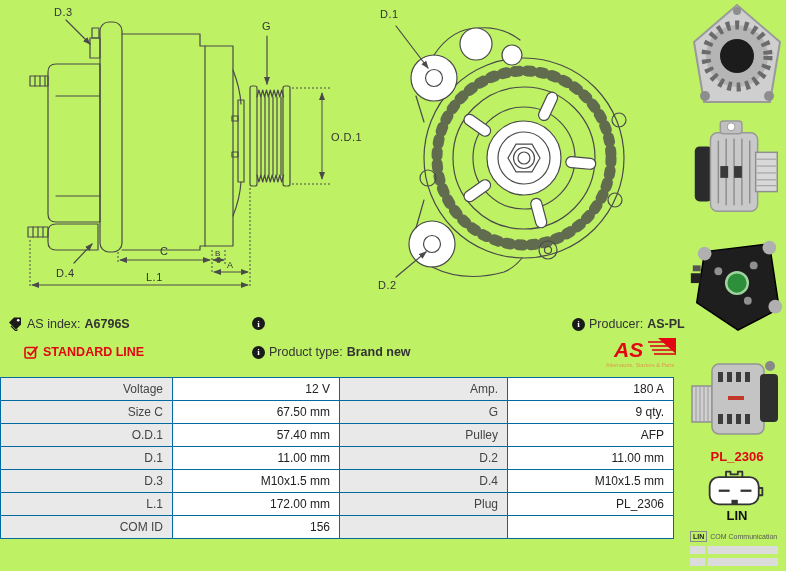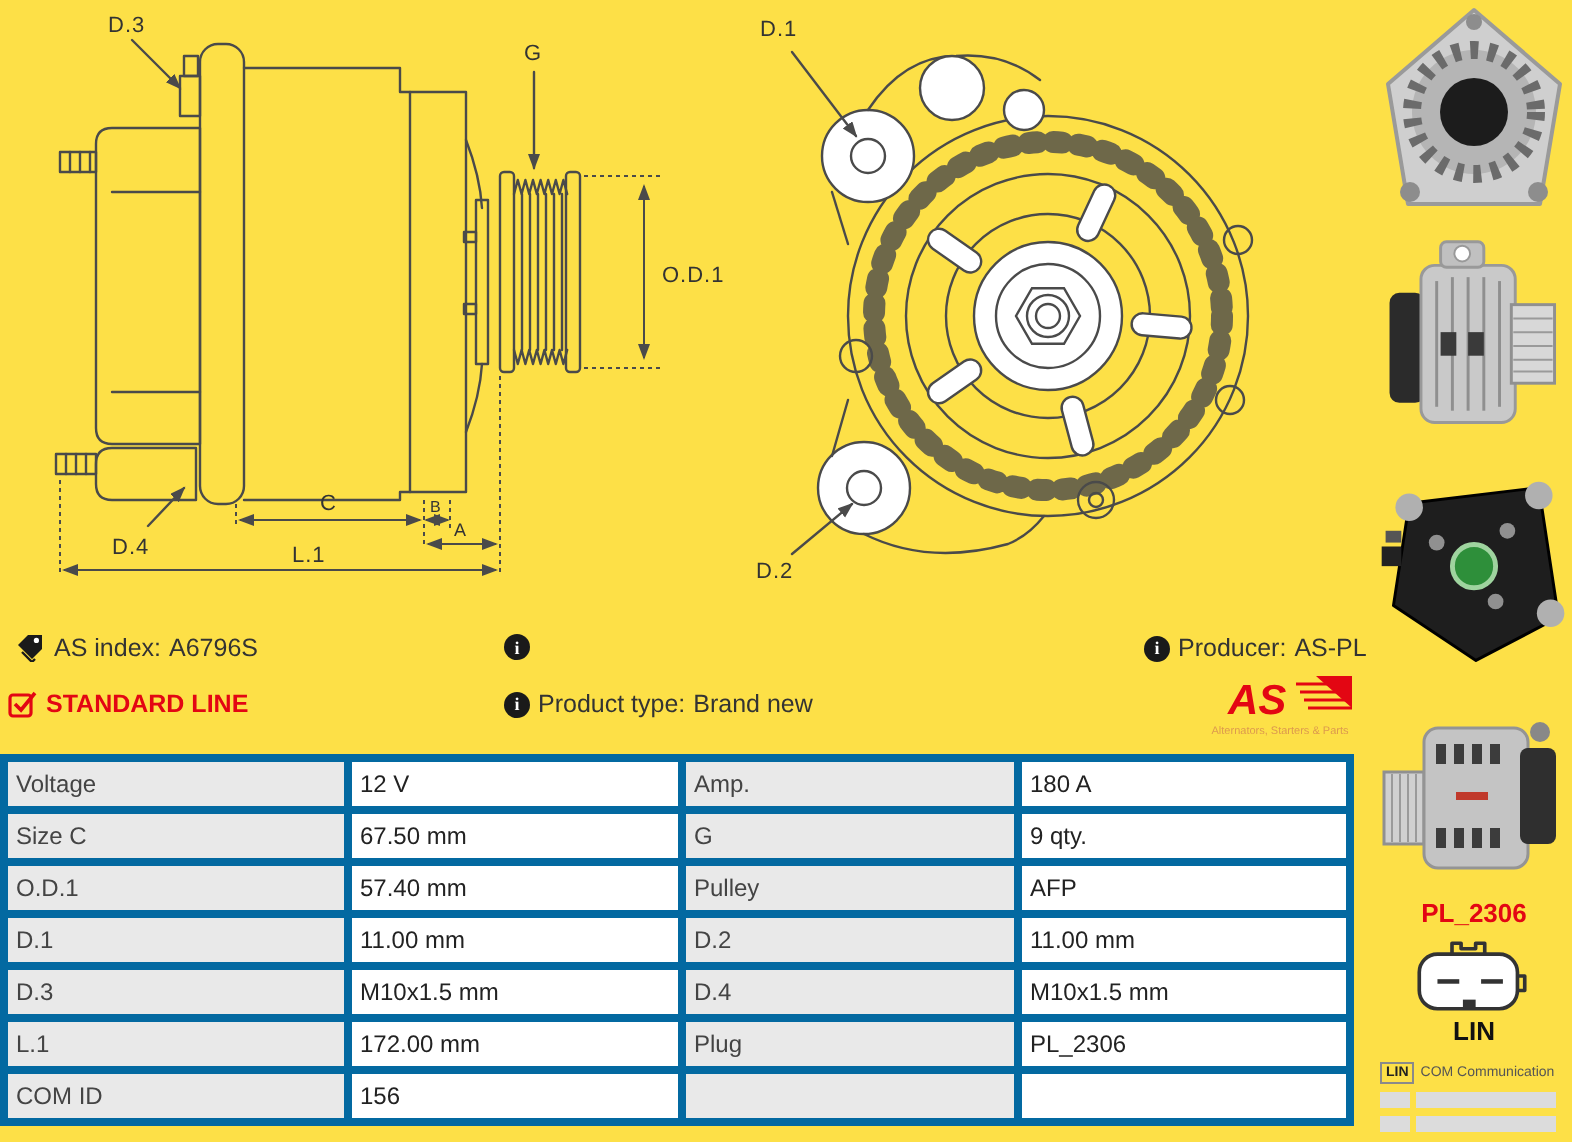"D.3" .page { background: #fde047 -> #bef264 }
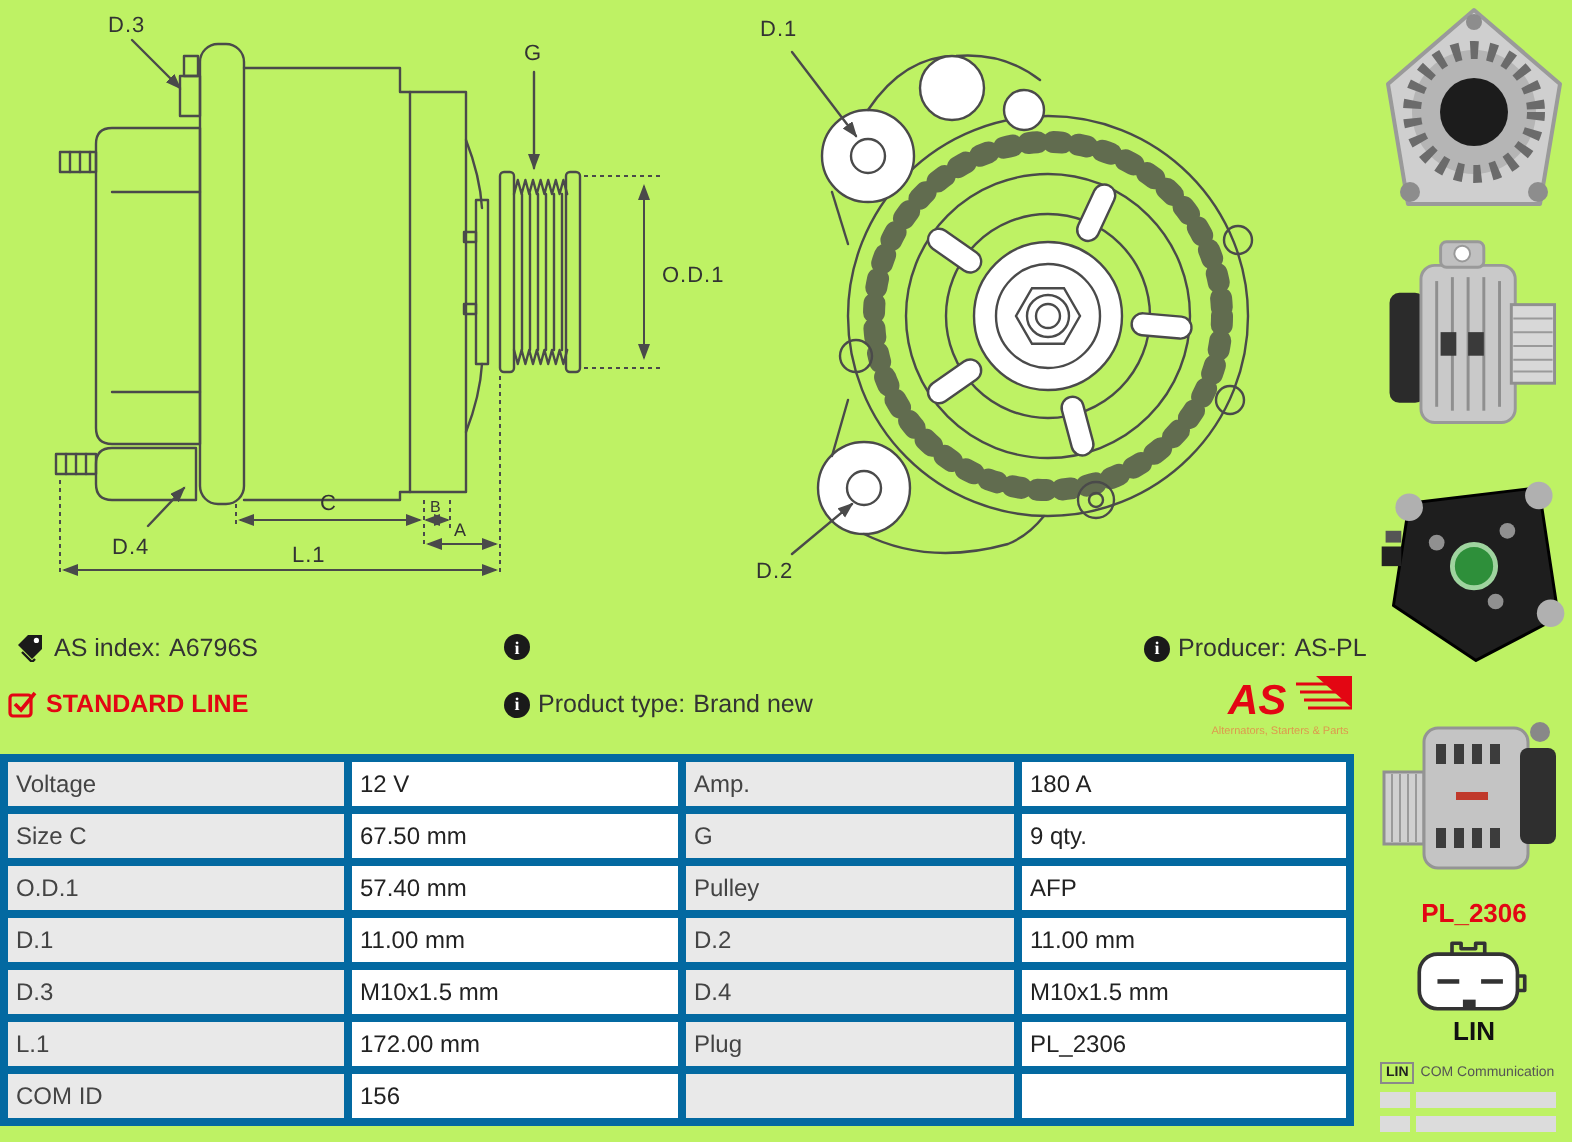"A6796S" .b { font-weight: normal -> bold }
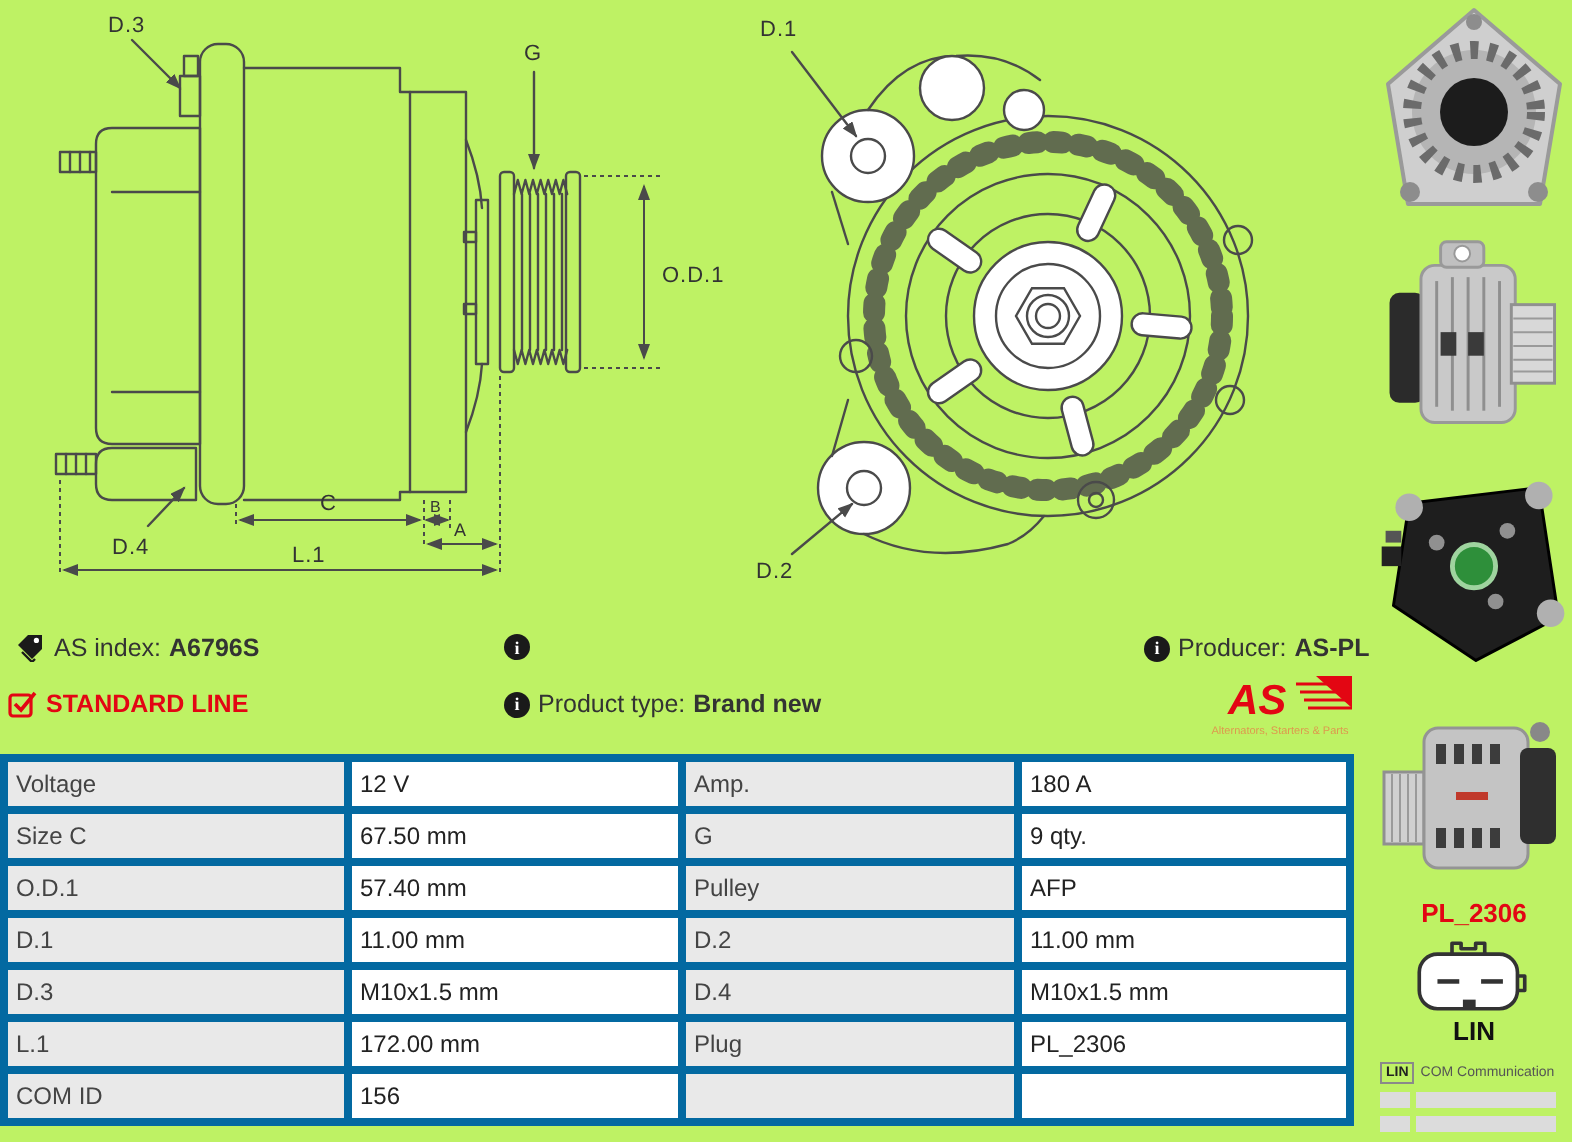"STANDARD LINE" div.info-item { left: 4px -> 24px }
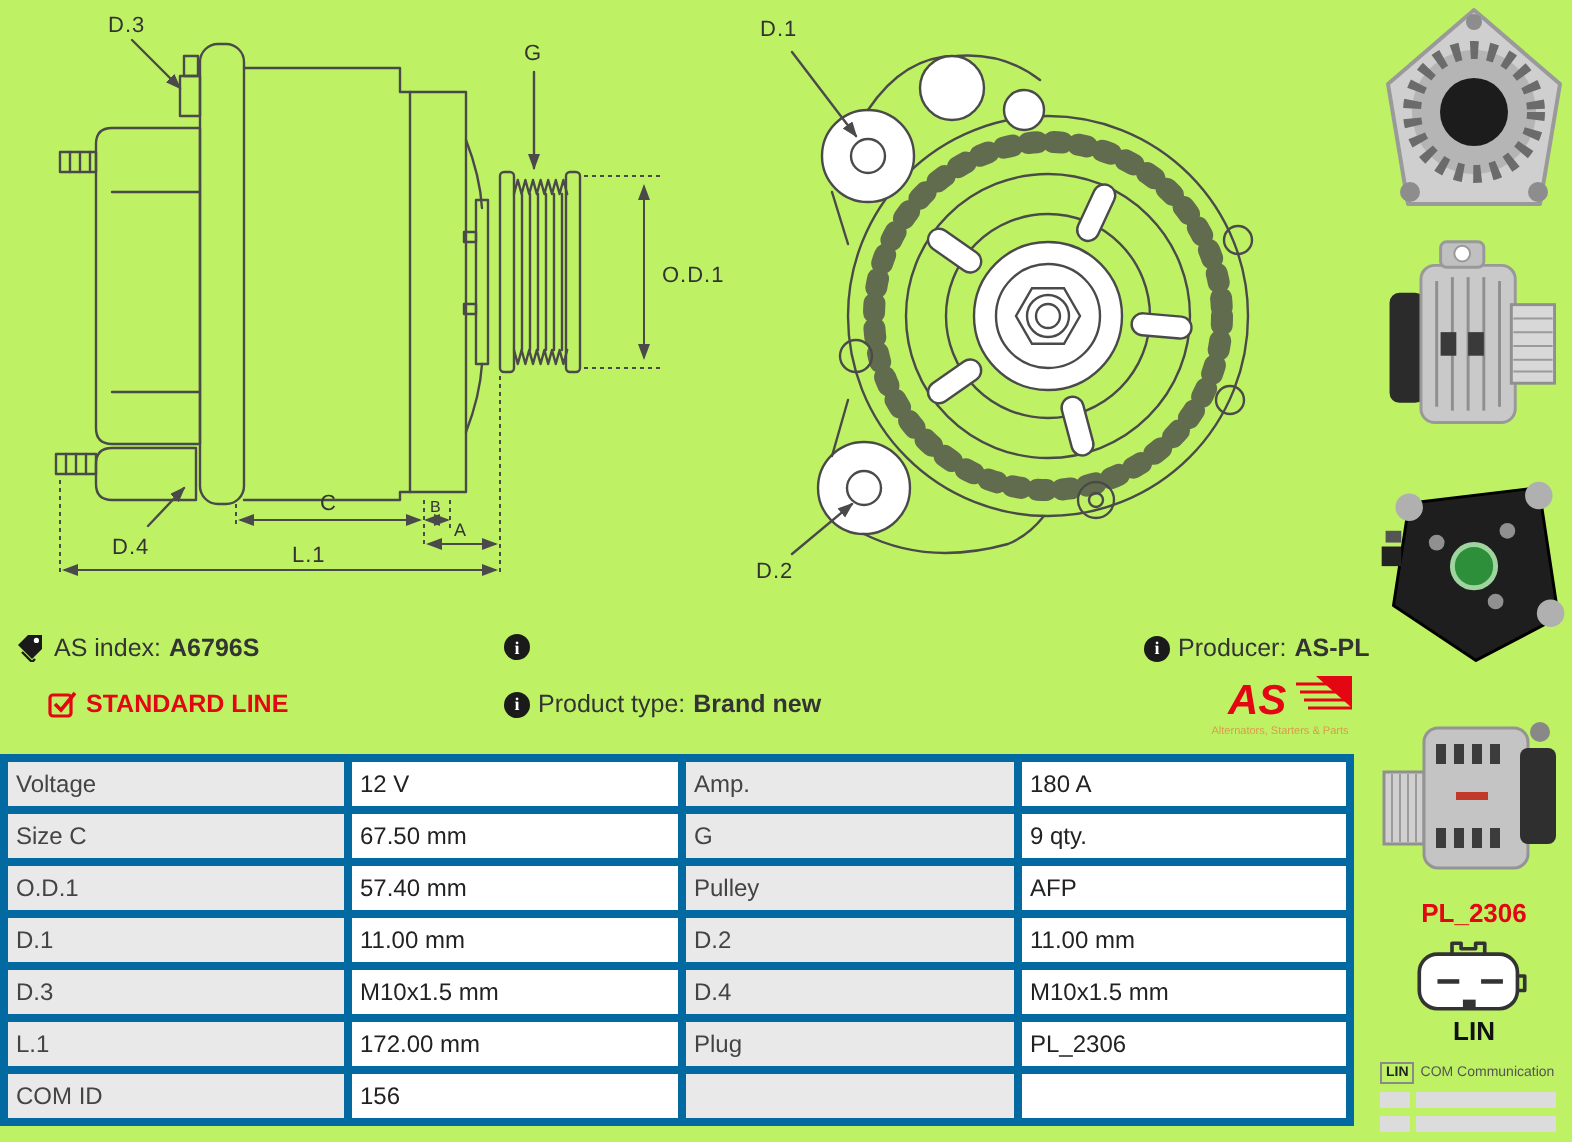"Voltage" .spec-table td { border: 4px solid #0369a1 -> 1px solid #0369a1; text-align: left -> right }
